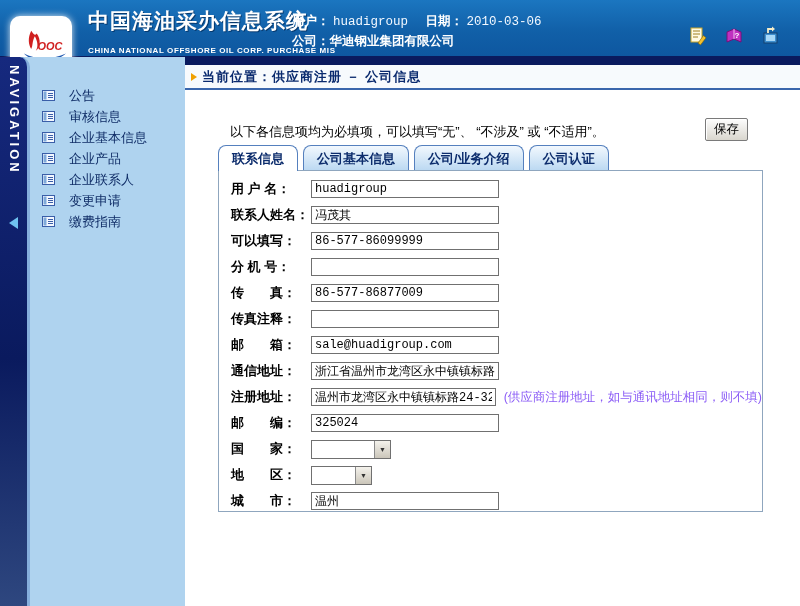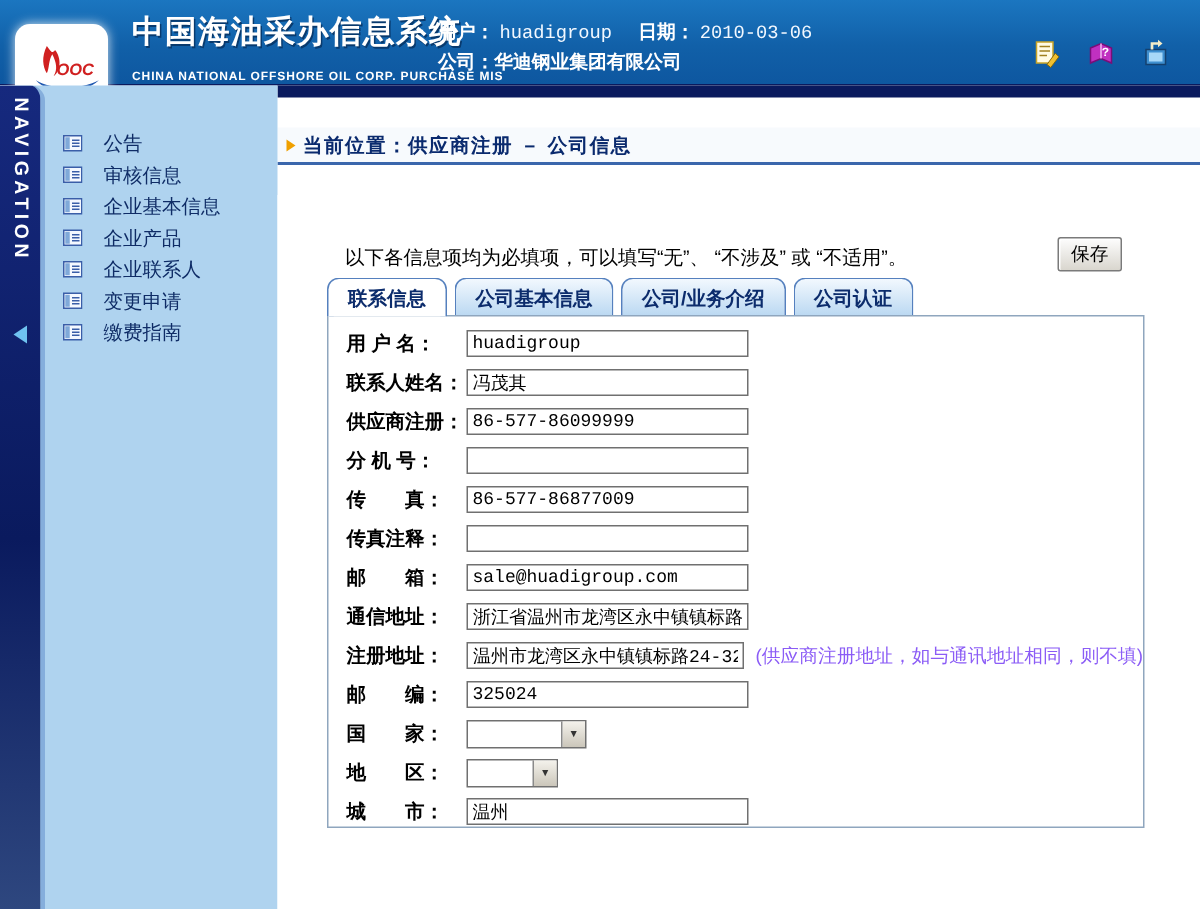"当前位置：供应商注册 － 公司信息" .main { gap: 20px -> none }
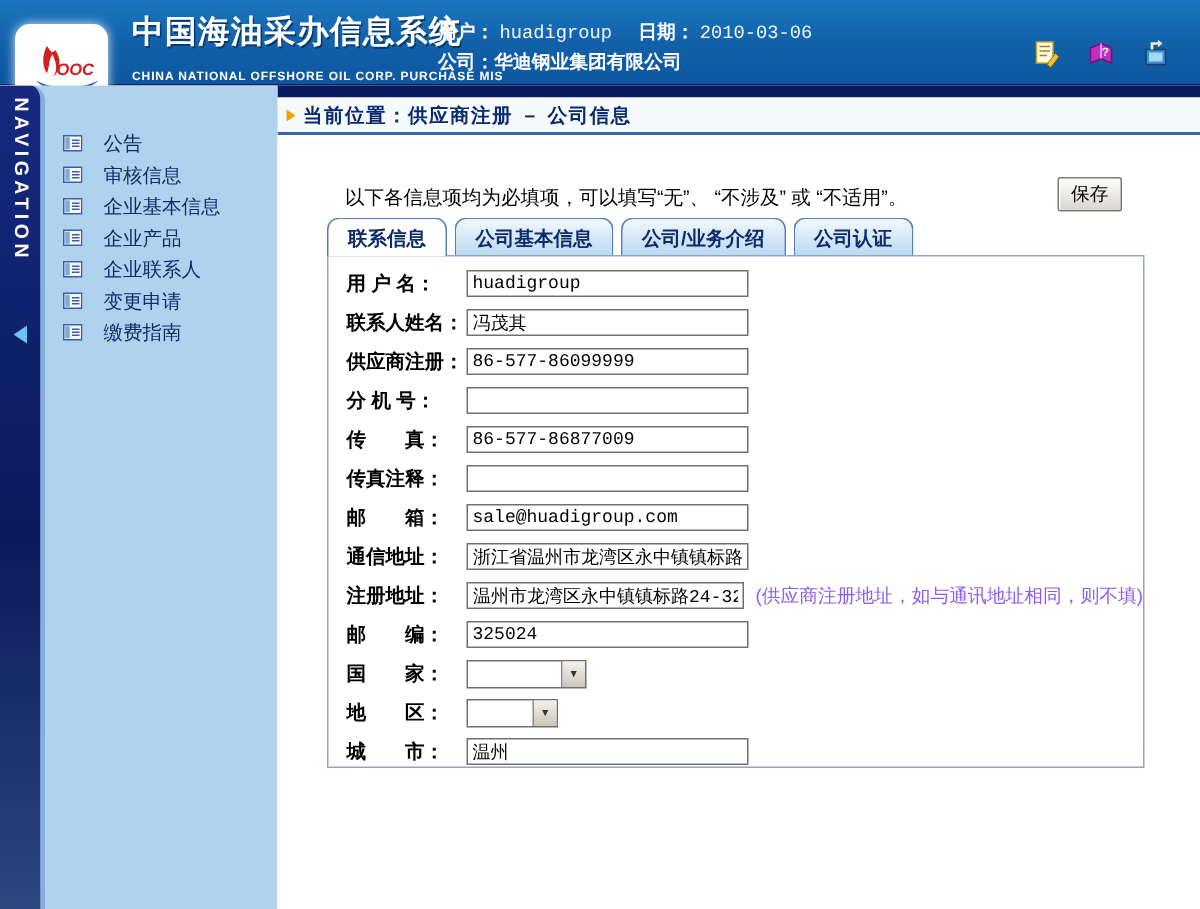"供应商注册：" span.f-label { text: 供应商注册 -> 可以填写 }
